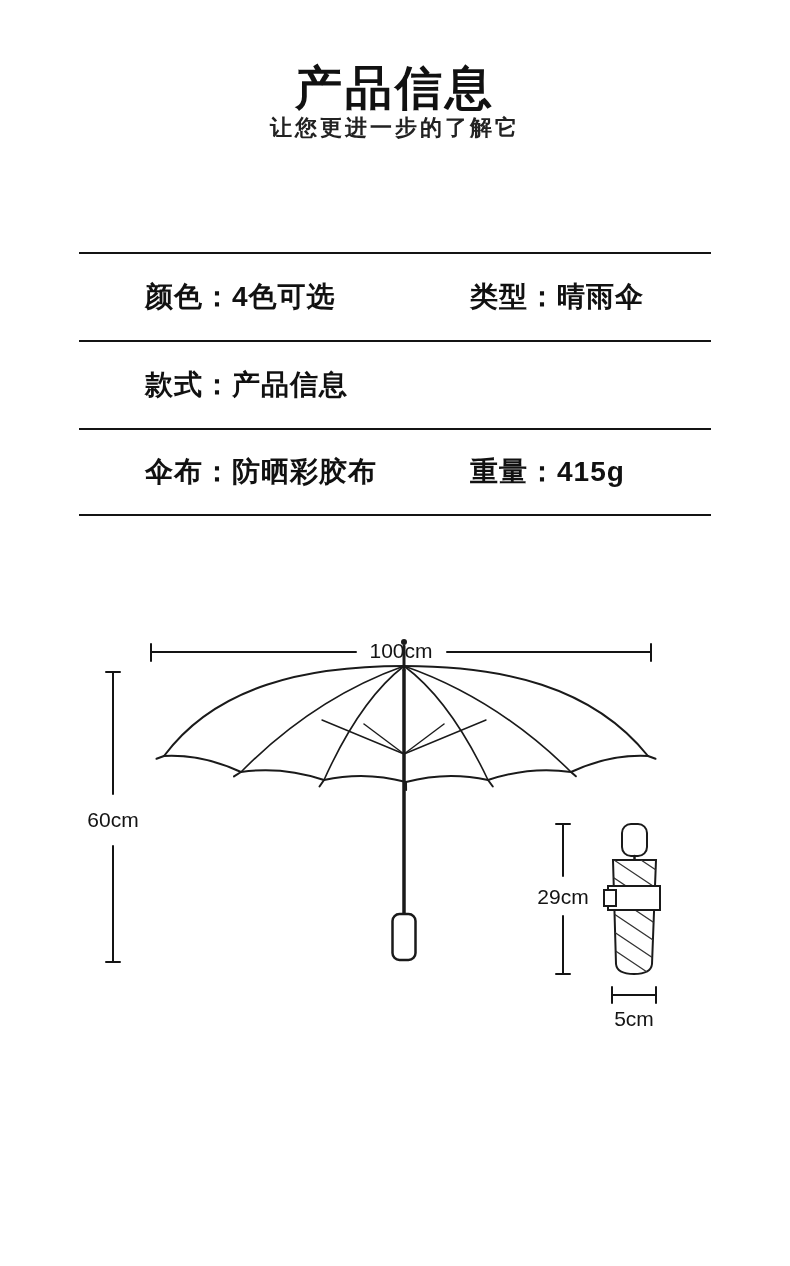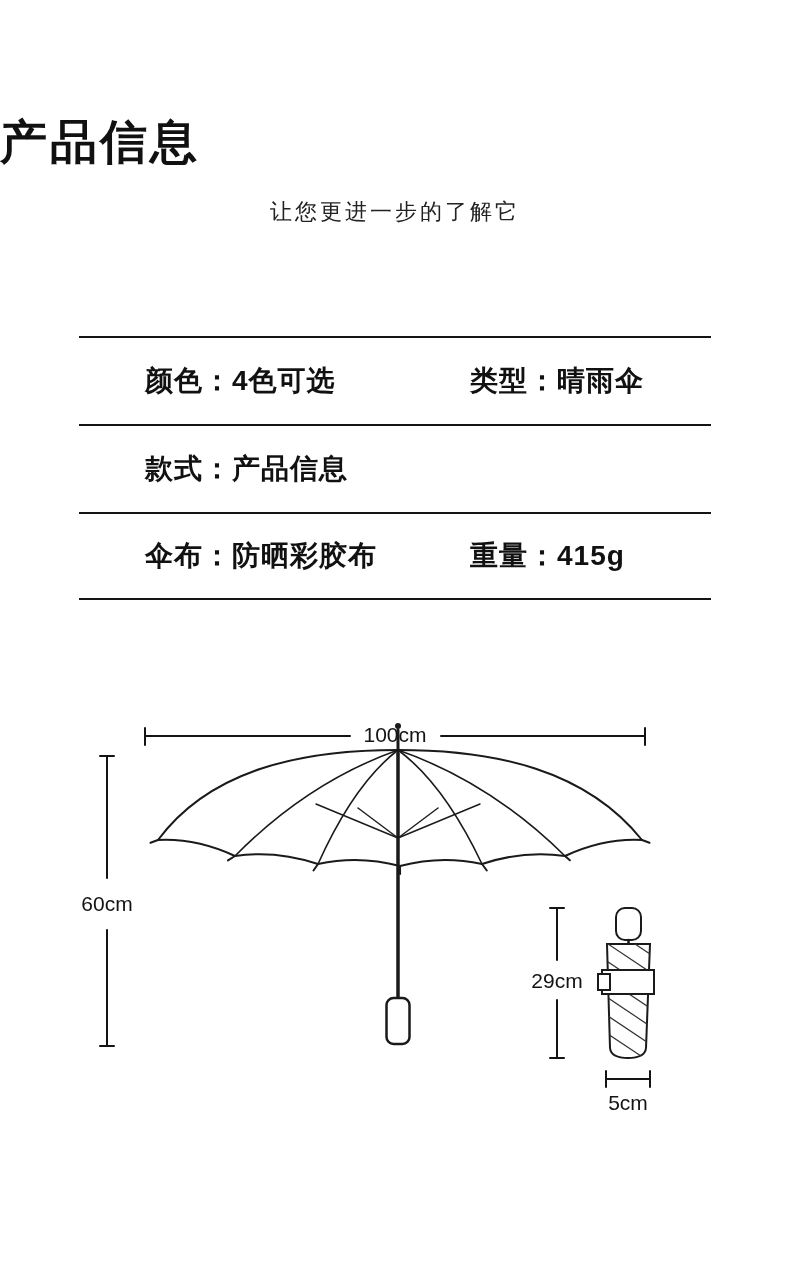"产品信息" .title { padding-top: 116px -> 62px; text-align: left -> center }
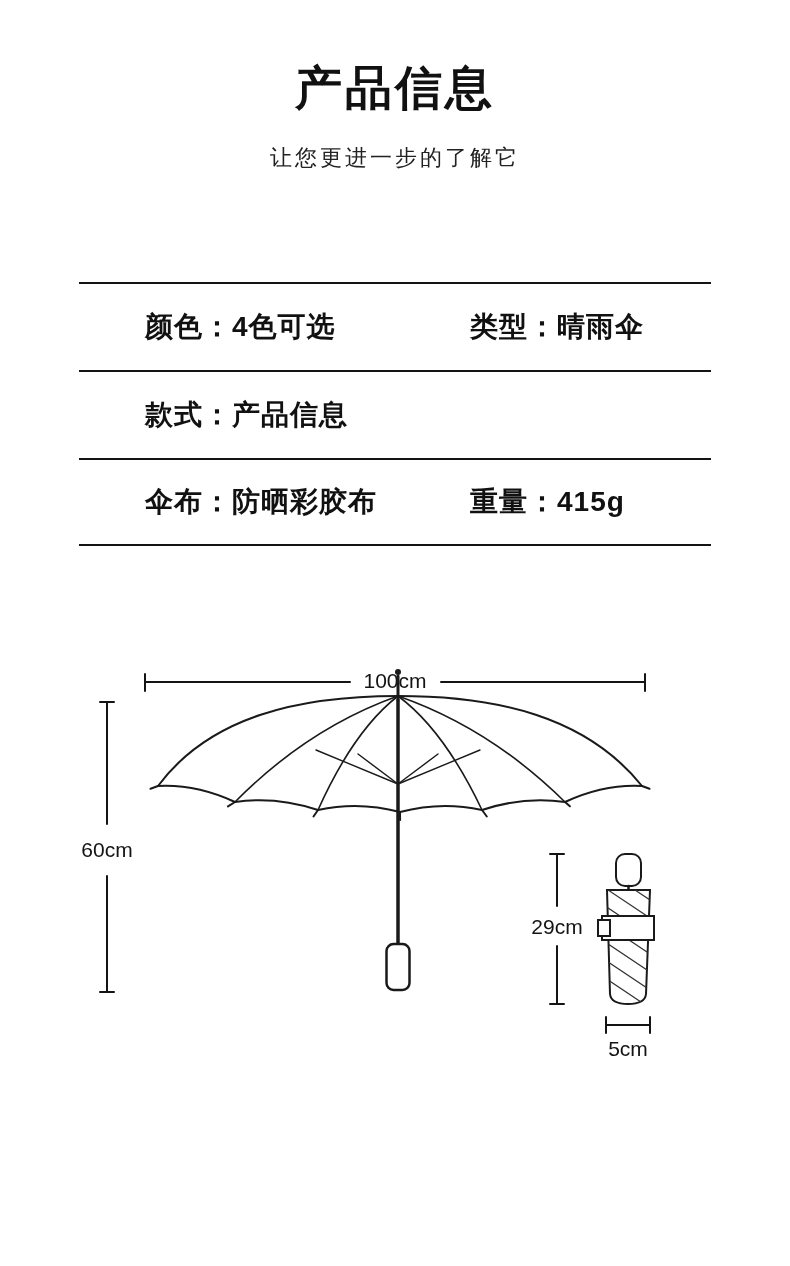"让您更进一步的了解它" .subtitle { font-weight: 400 -> 700; margin-top: 30px -> none }
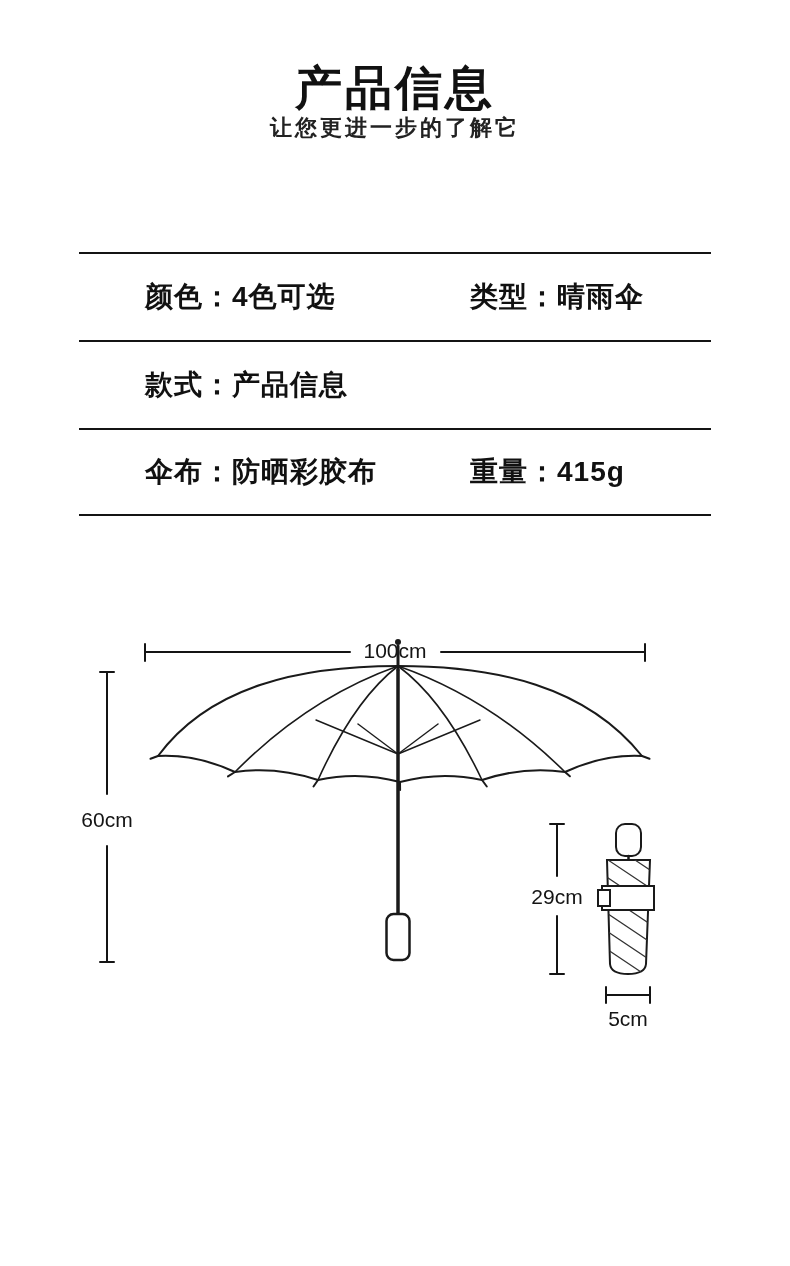"100cm" .diagram { padding-left: none -> 6px }
